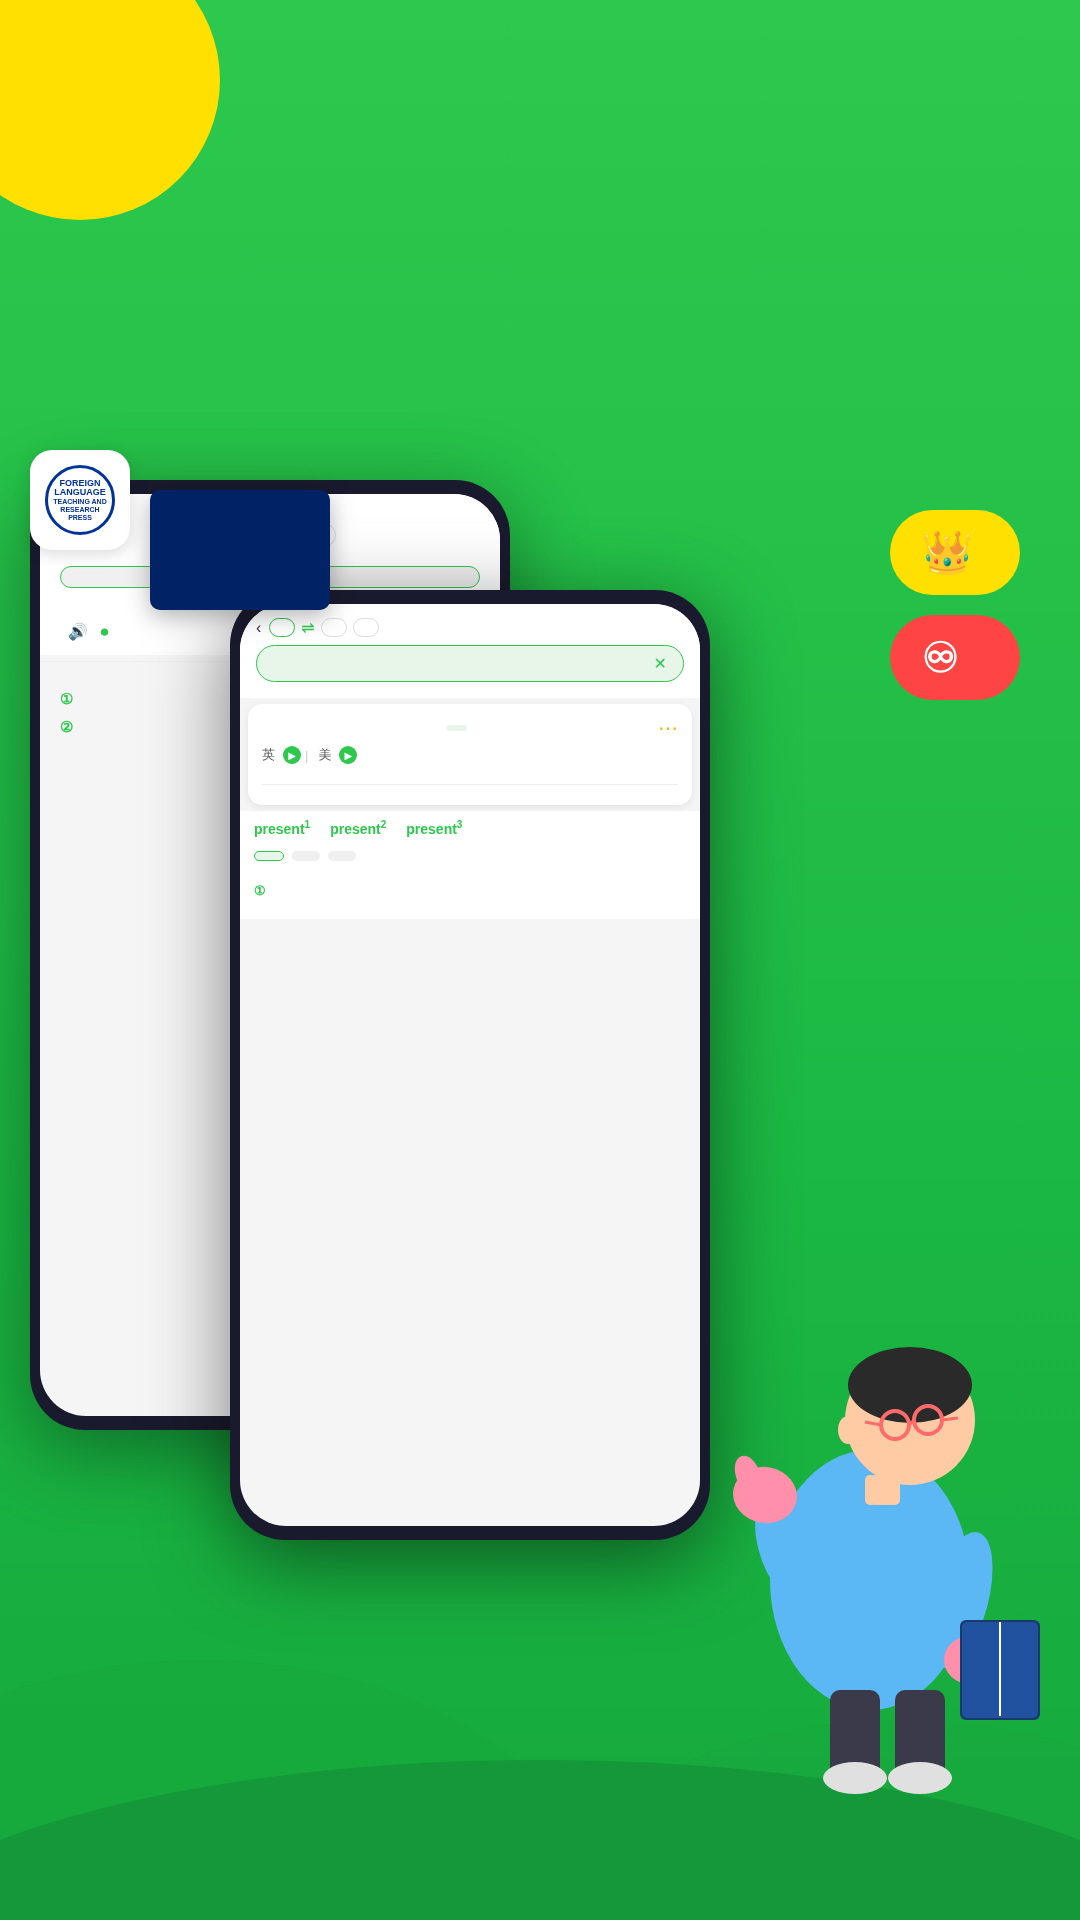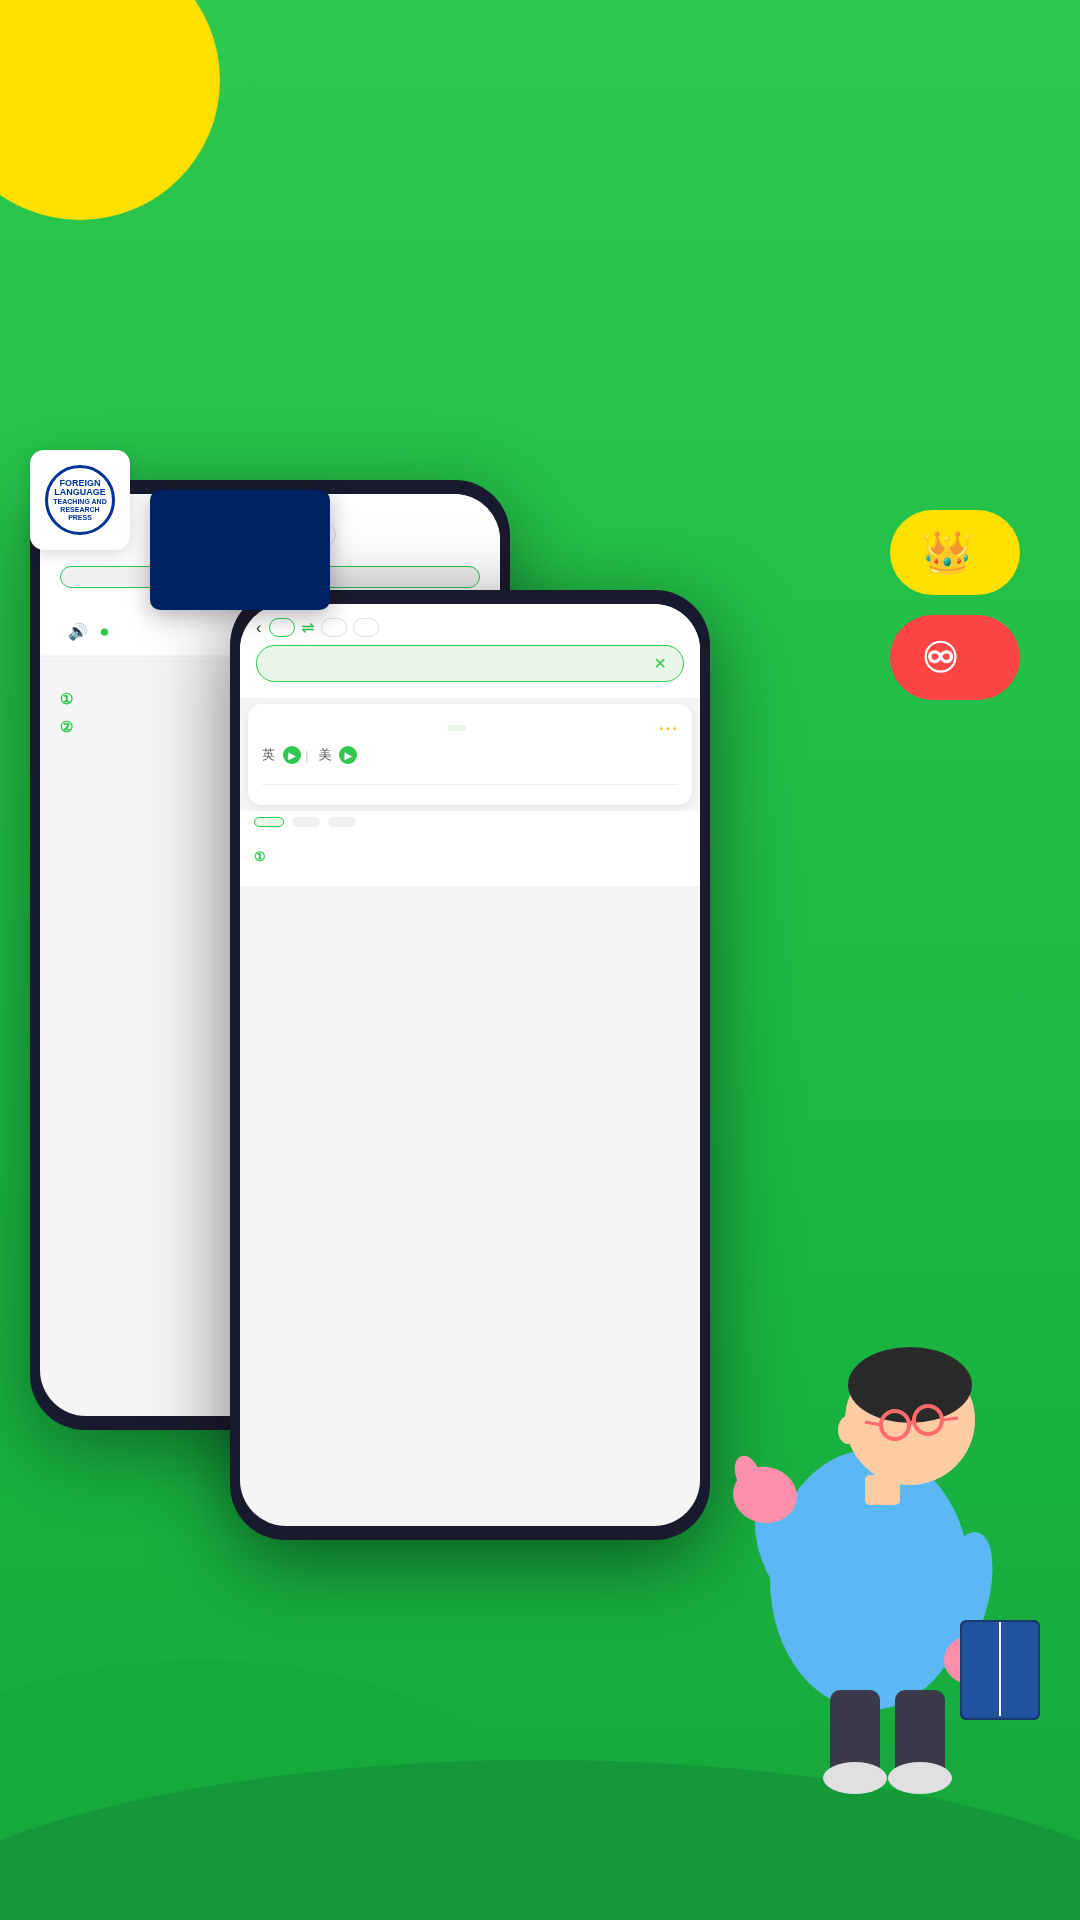"FOREIGN LANGUAGE" .waiyan-logo { border-radius: 14px -> 22px }
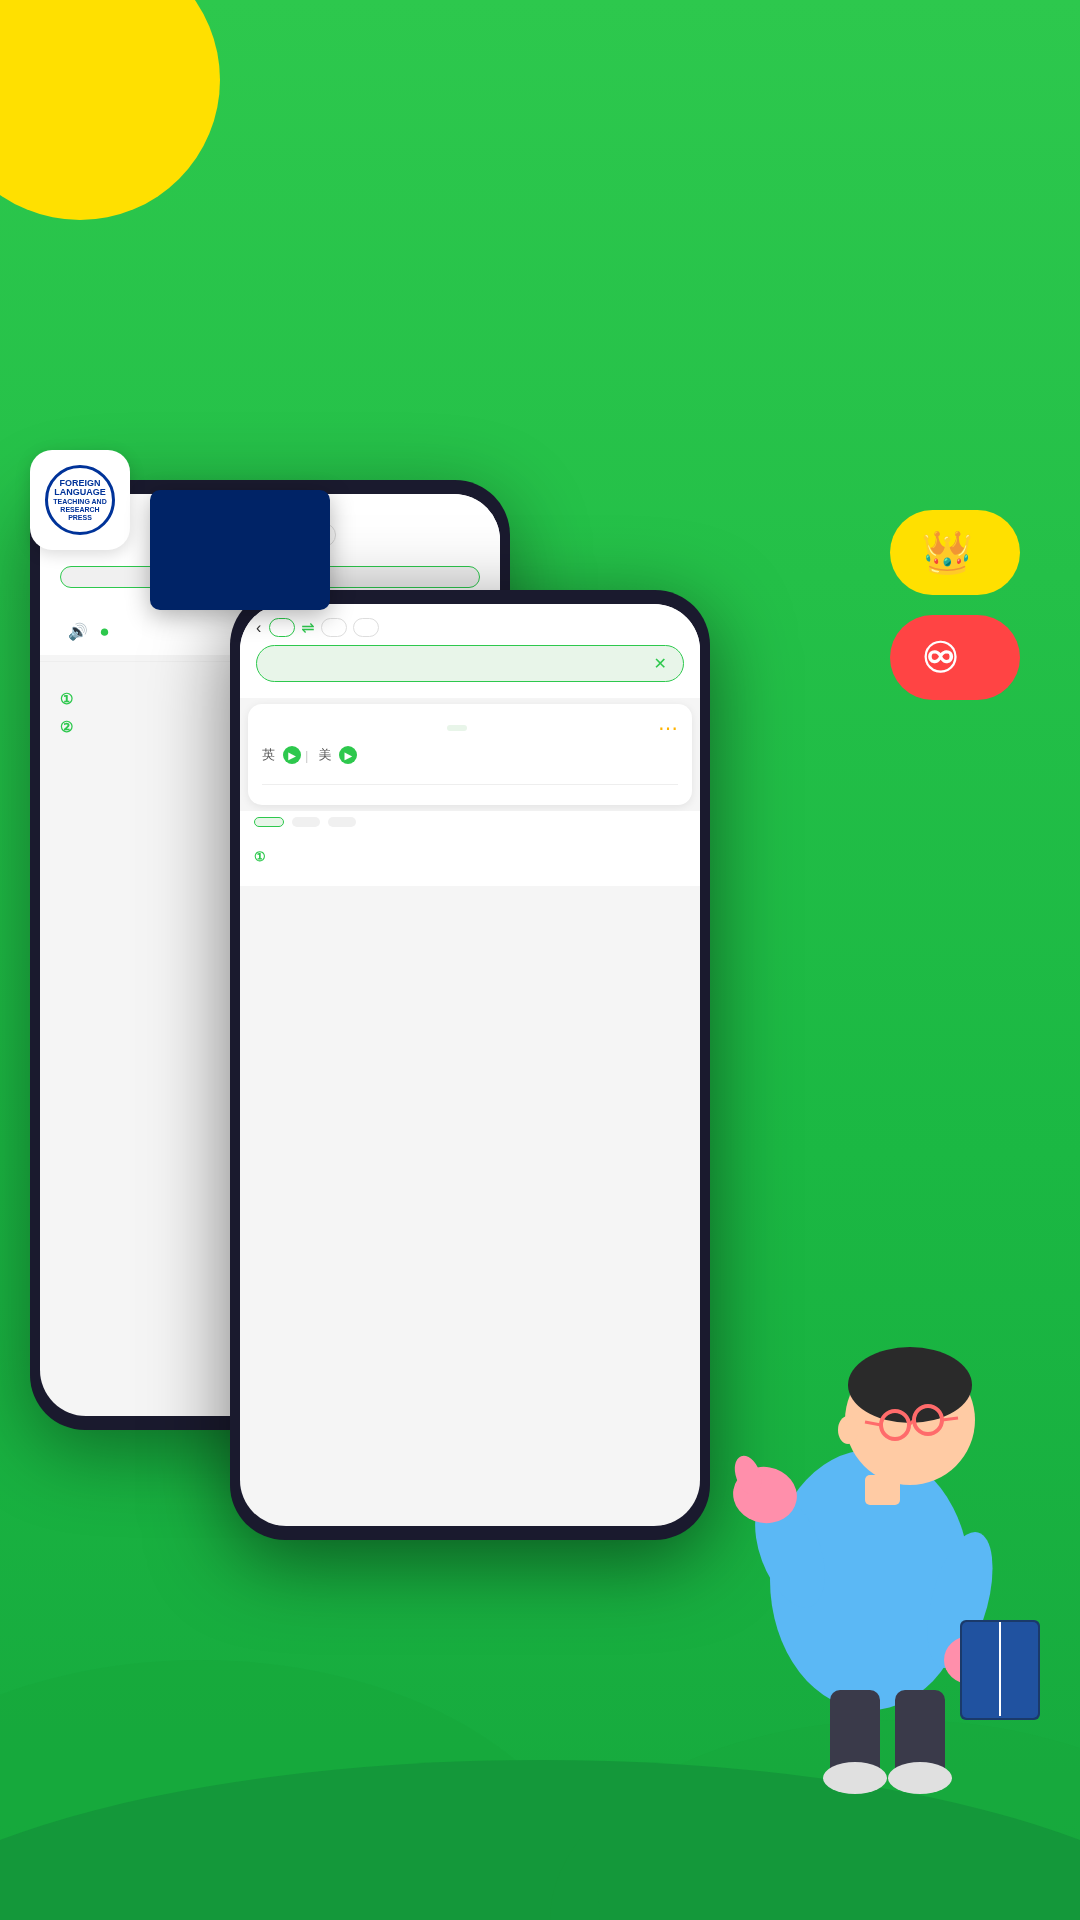"present1" div.present-variants { html: none -> <div> <span>present<sup>1</sup></span> <span>present<sup>2</sup></span> <span>present<sup>3</sup></span> </div> }
